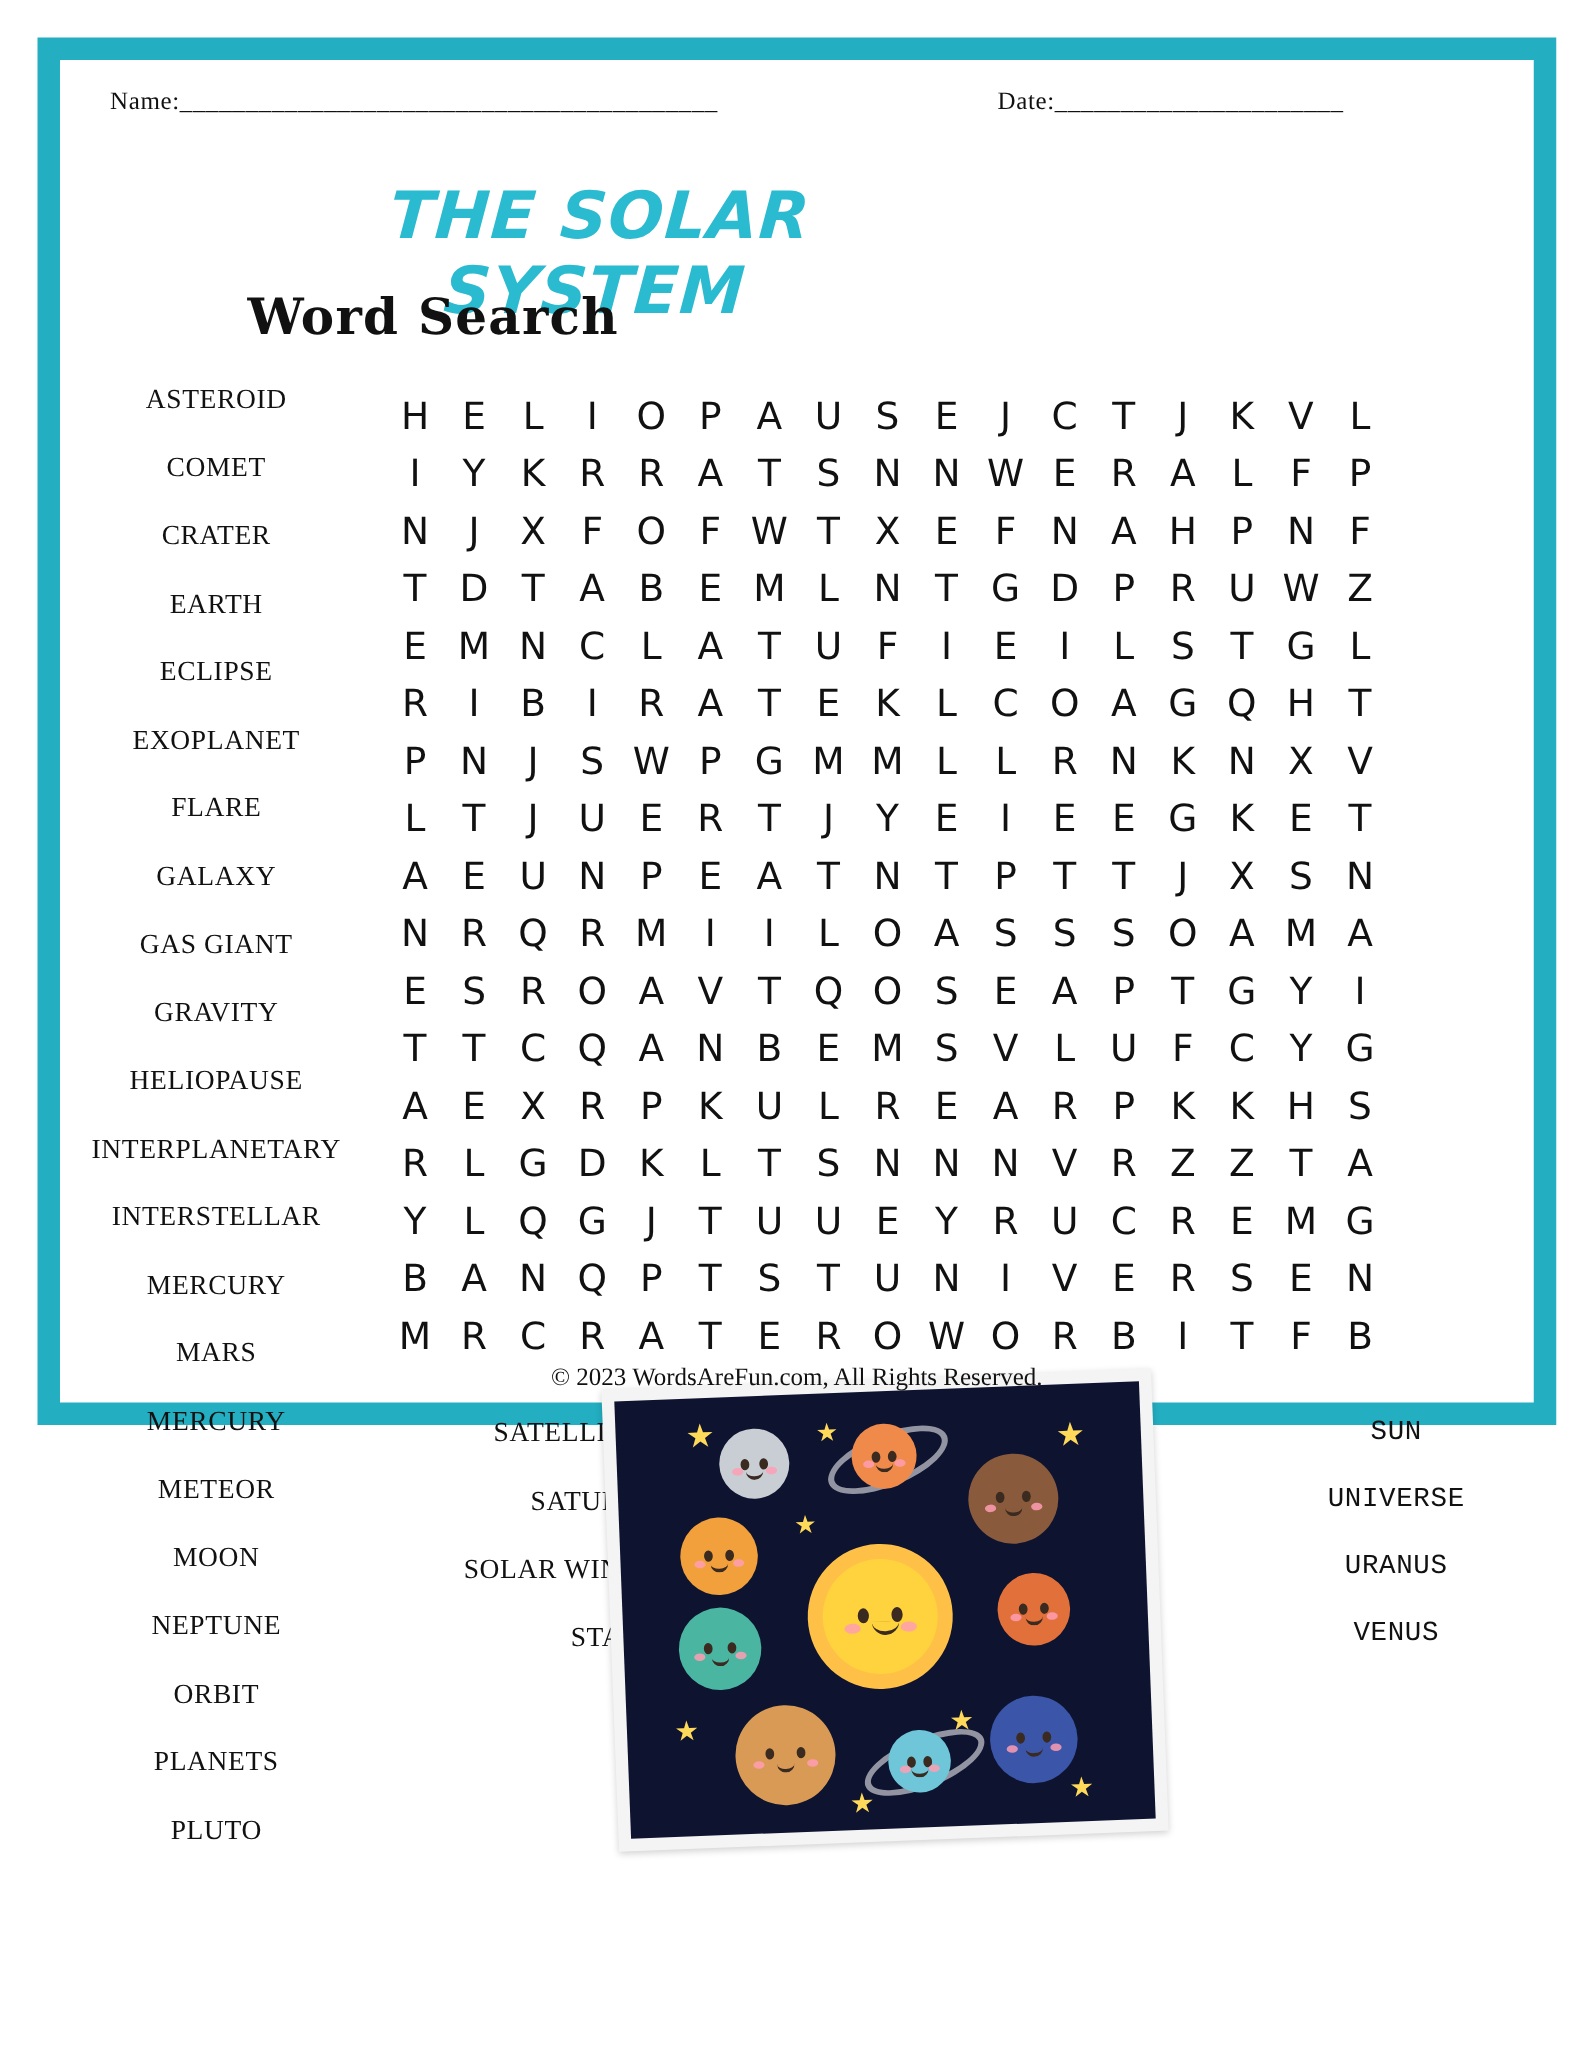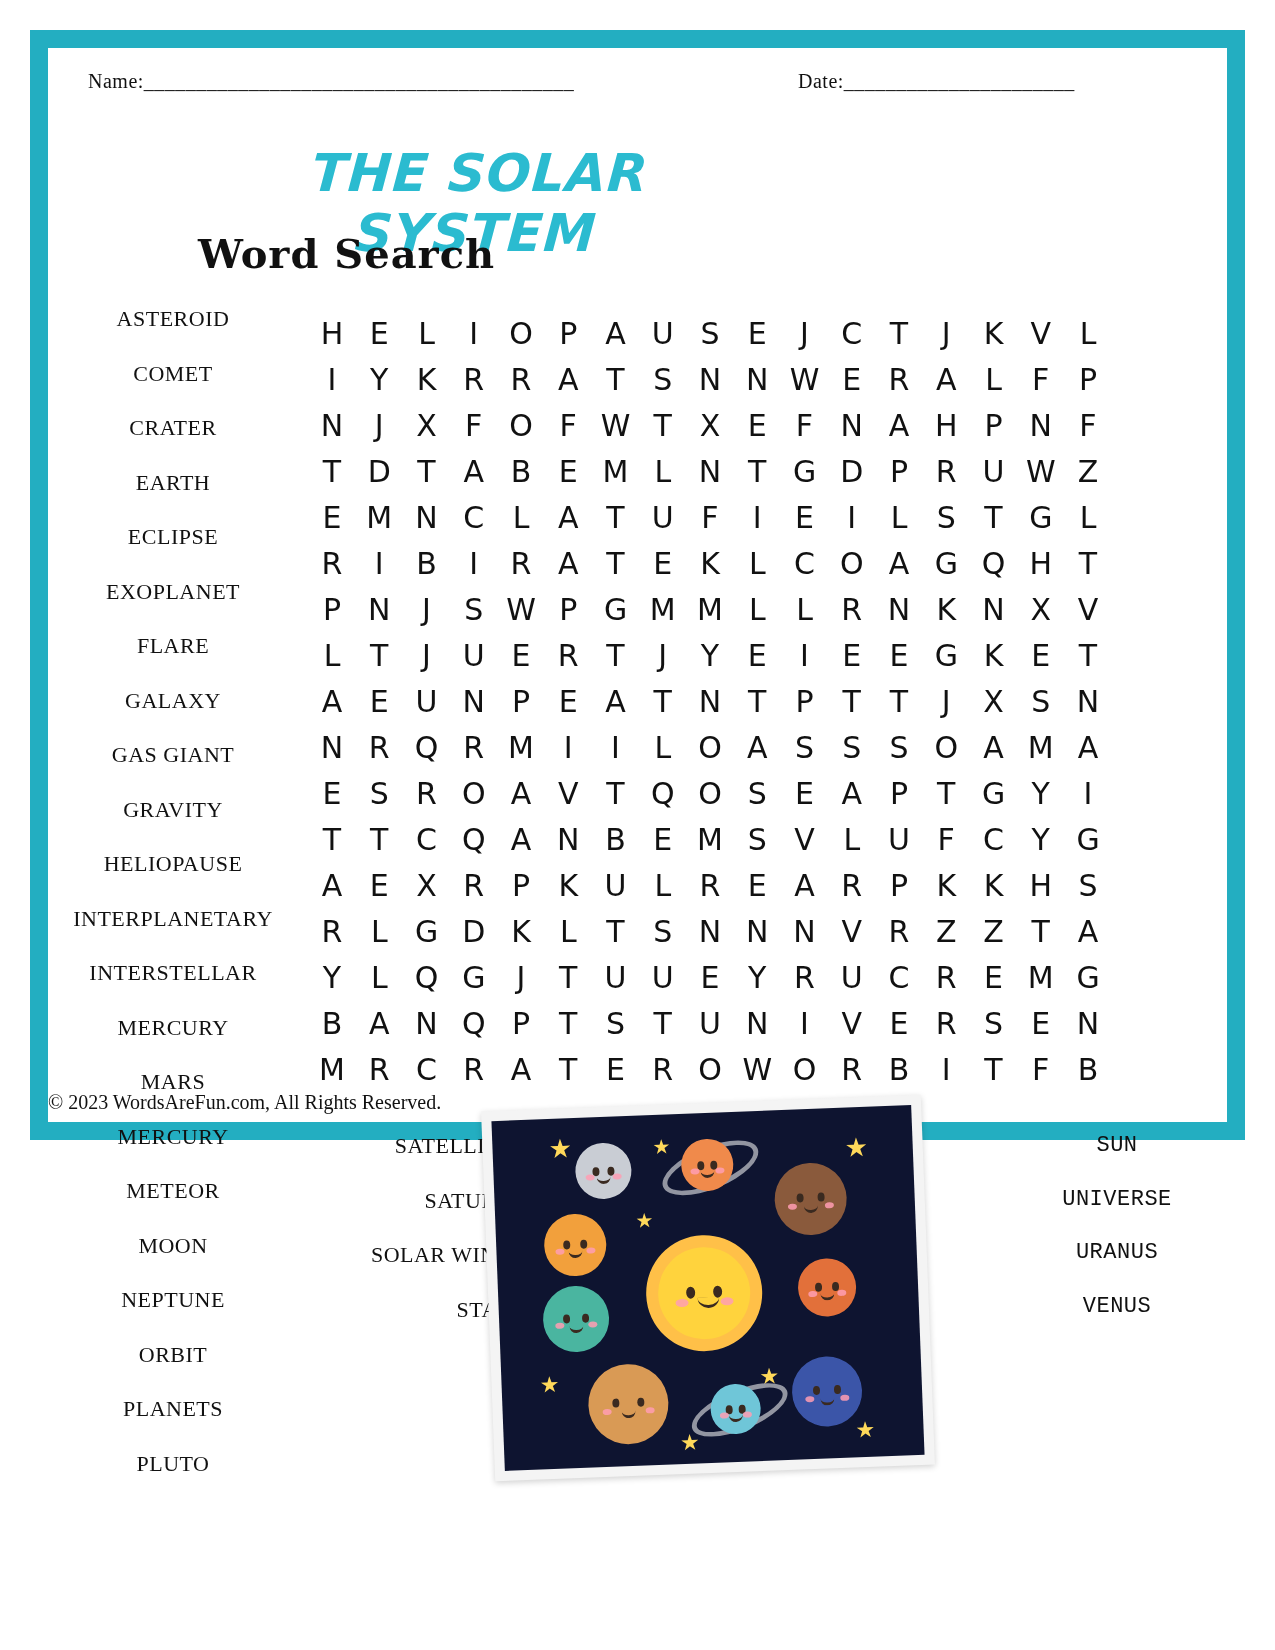"© 2023 WordsAreFun.com, All Rights" .footer { text-align: none -> center }
